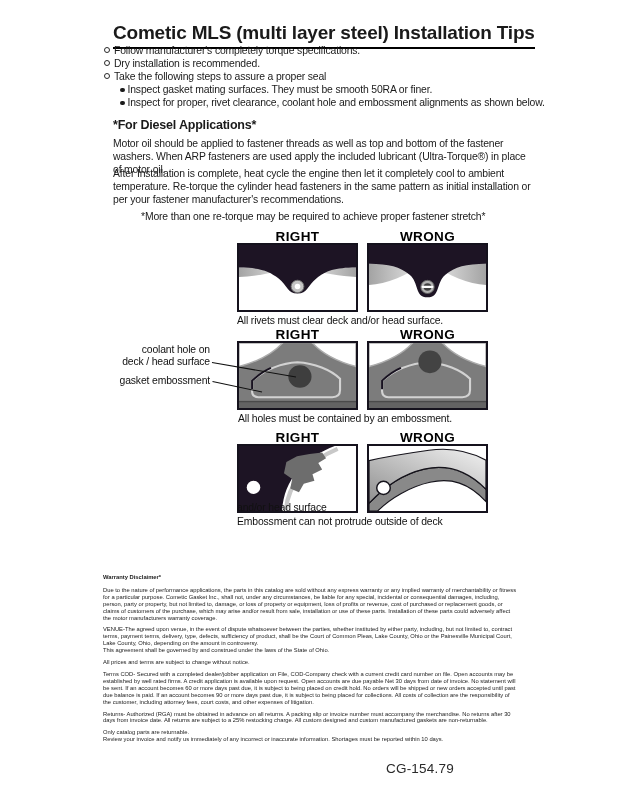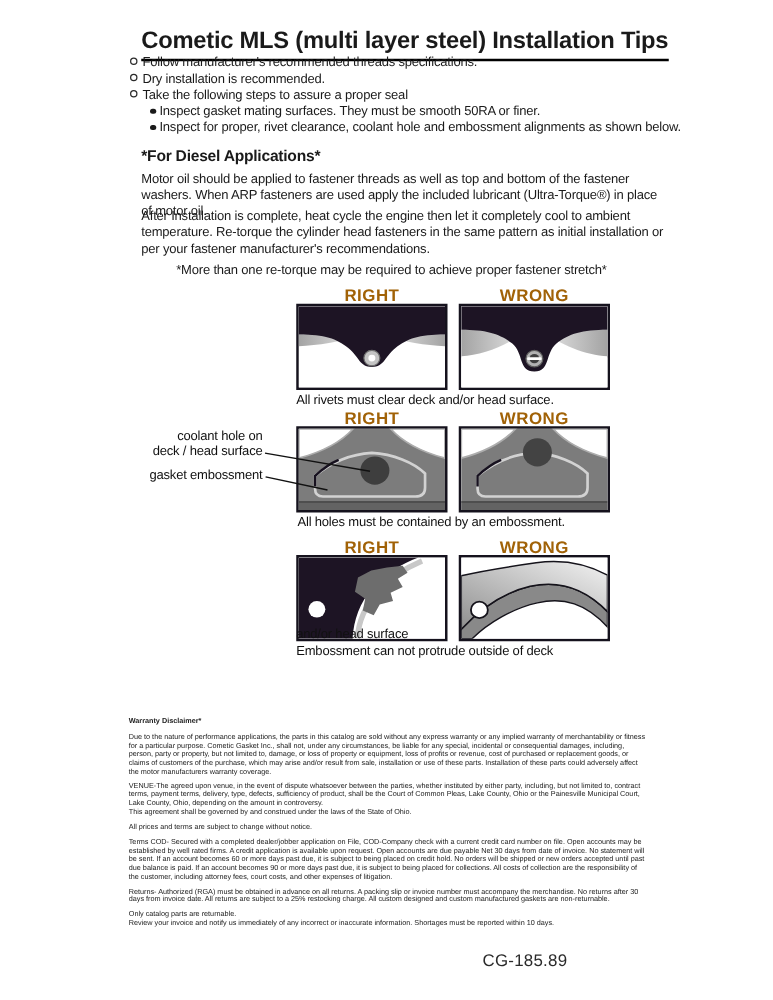"Follow manufacturer's recommended" span { text: recommended threads -> completely torque }
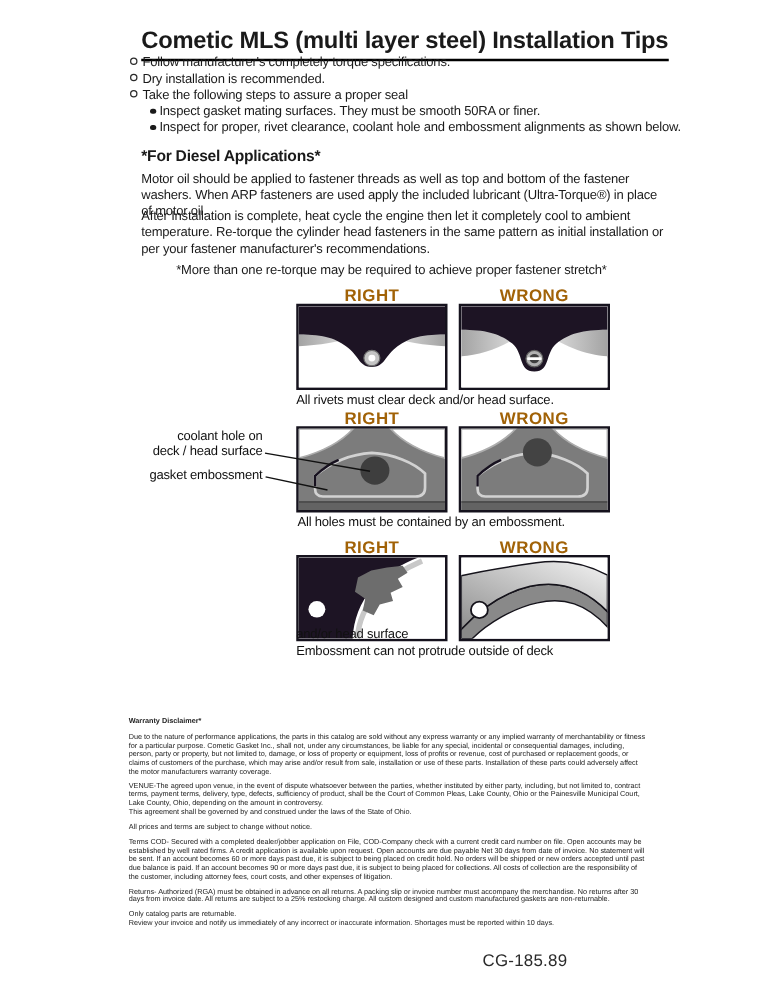"RIGHT" .dg-header { color: #a16207 -> #000000 }
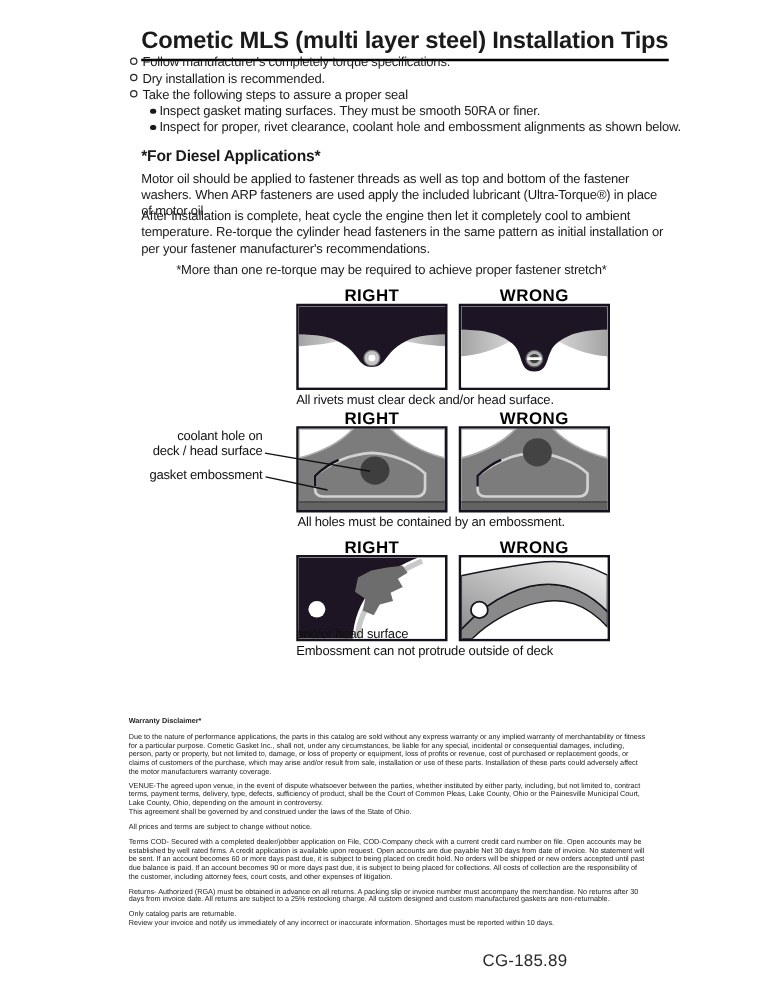"CG-185.89" div.abs { text: CG-185.89 -> CG-154.79 }
